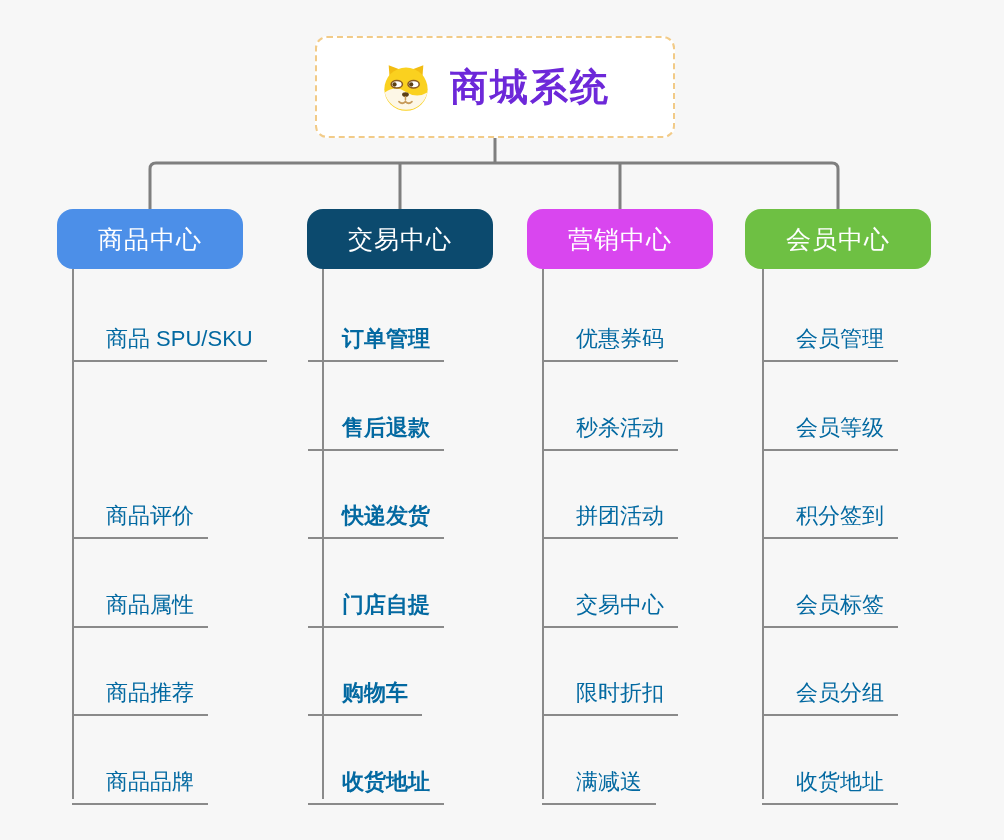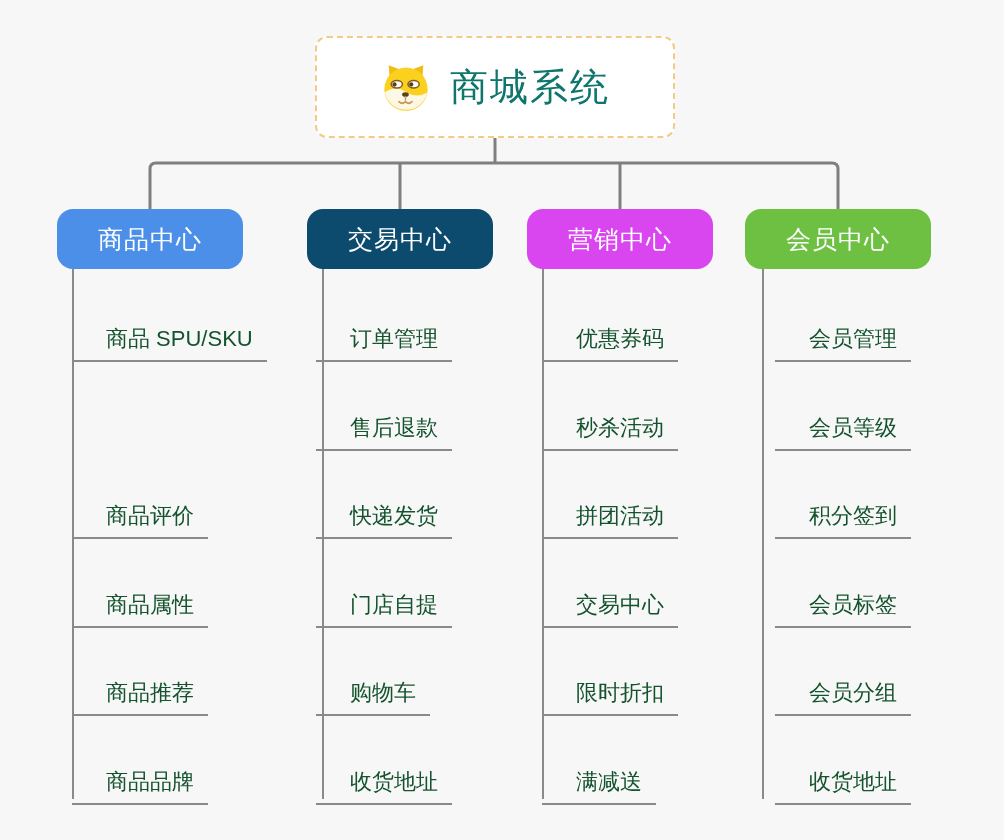"商城系统" .root-title { color: #0f766e -> #6d28d9; font-weight: 400 -> 700 }
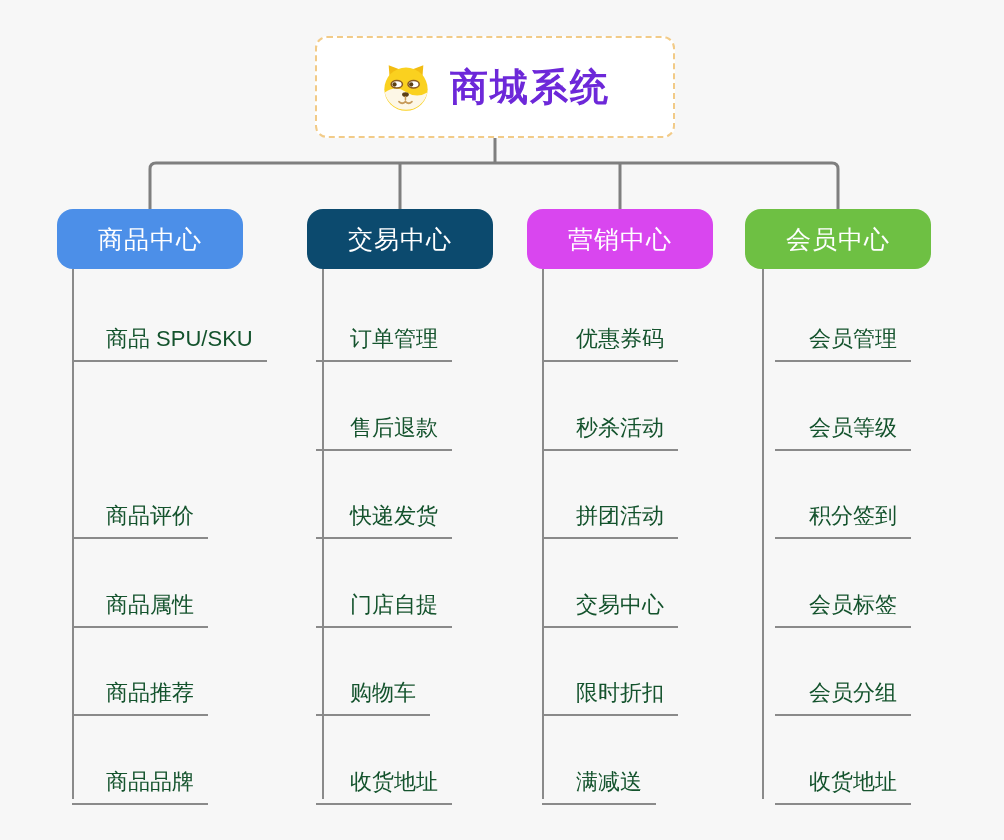"商品 SPU/SKU" .leaf { color: #14532d -> #0369a1 }
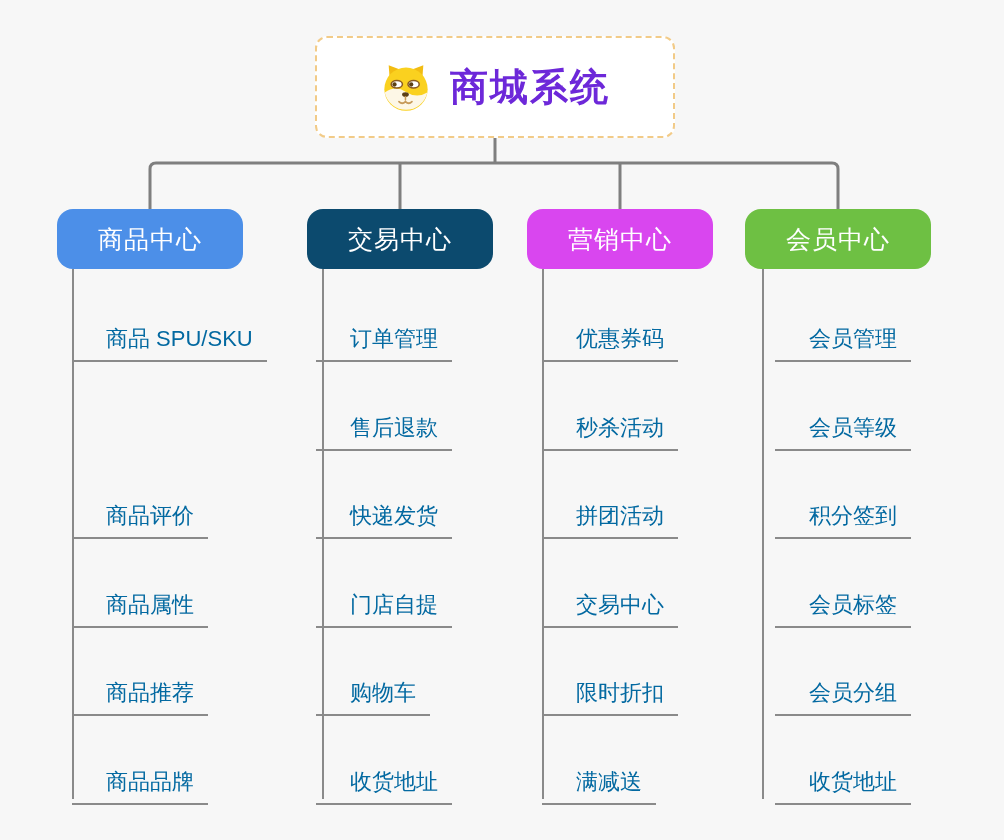"订单管理" .leaf.c1 { font-weight: none -> bold; left: 316px -> 308px }
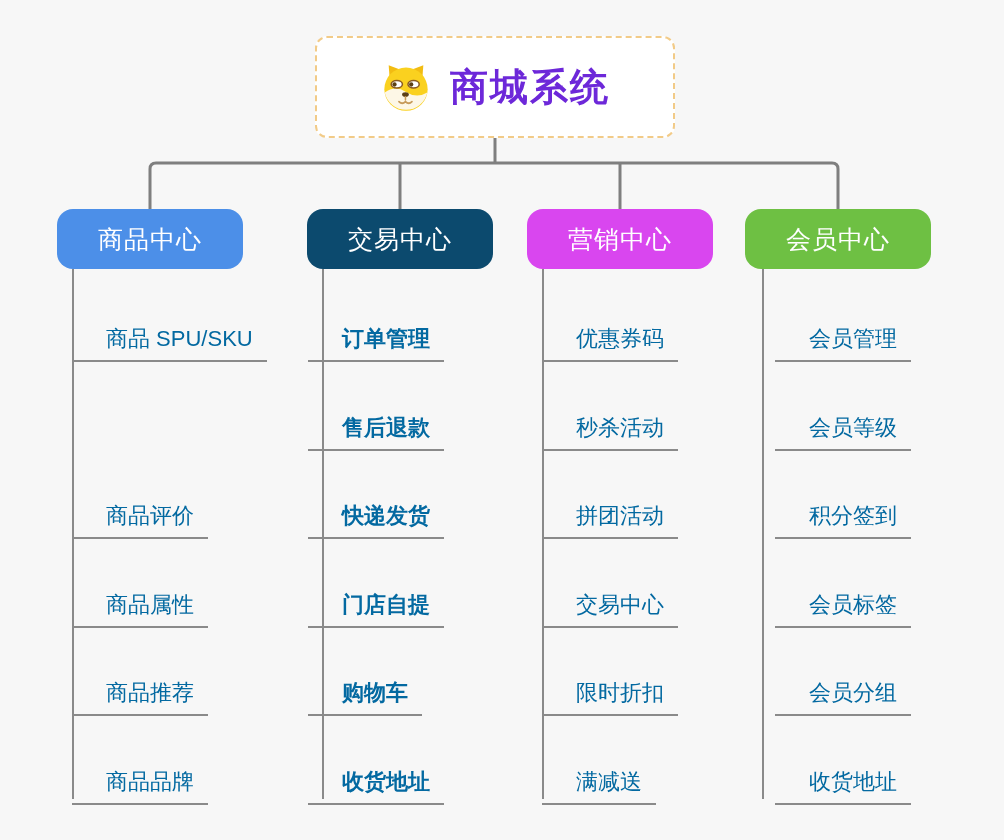"会员管理" .leaf.c3 { margin-left: 13px -> none }
